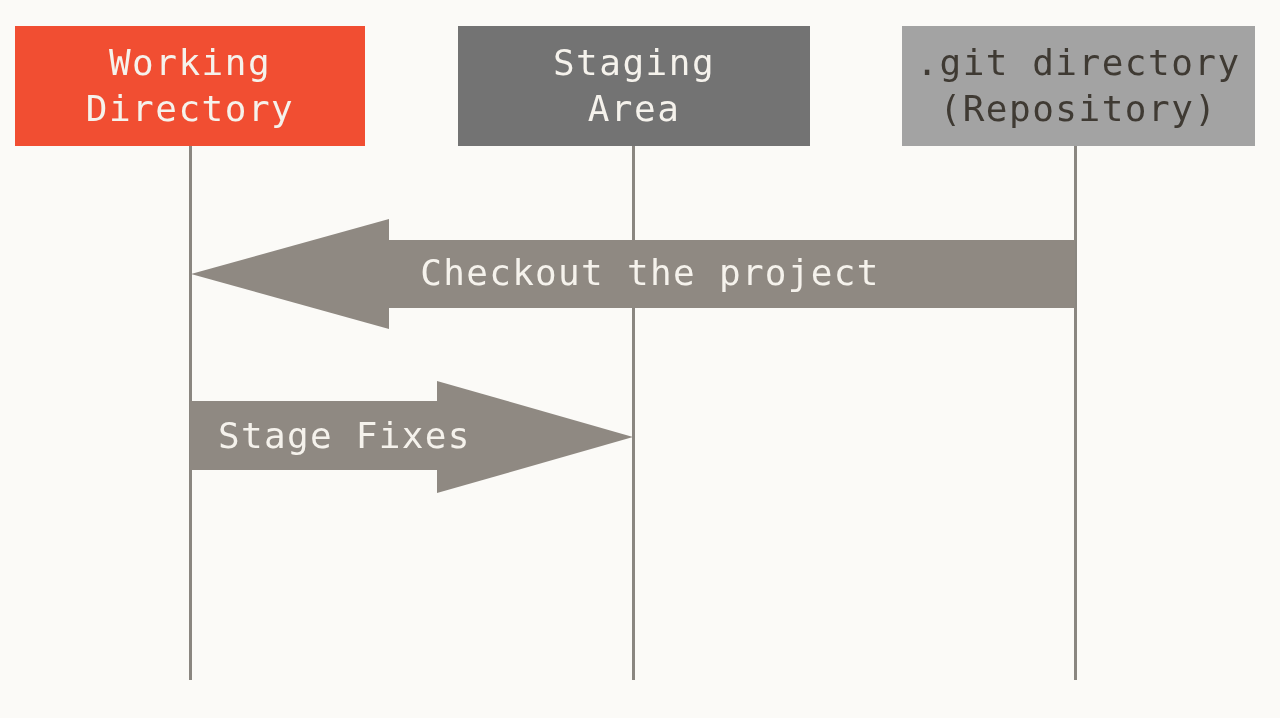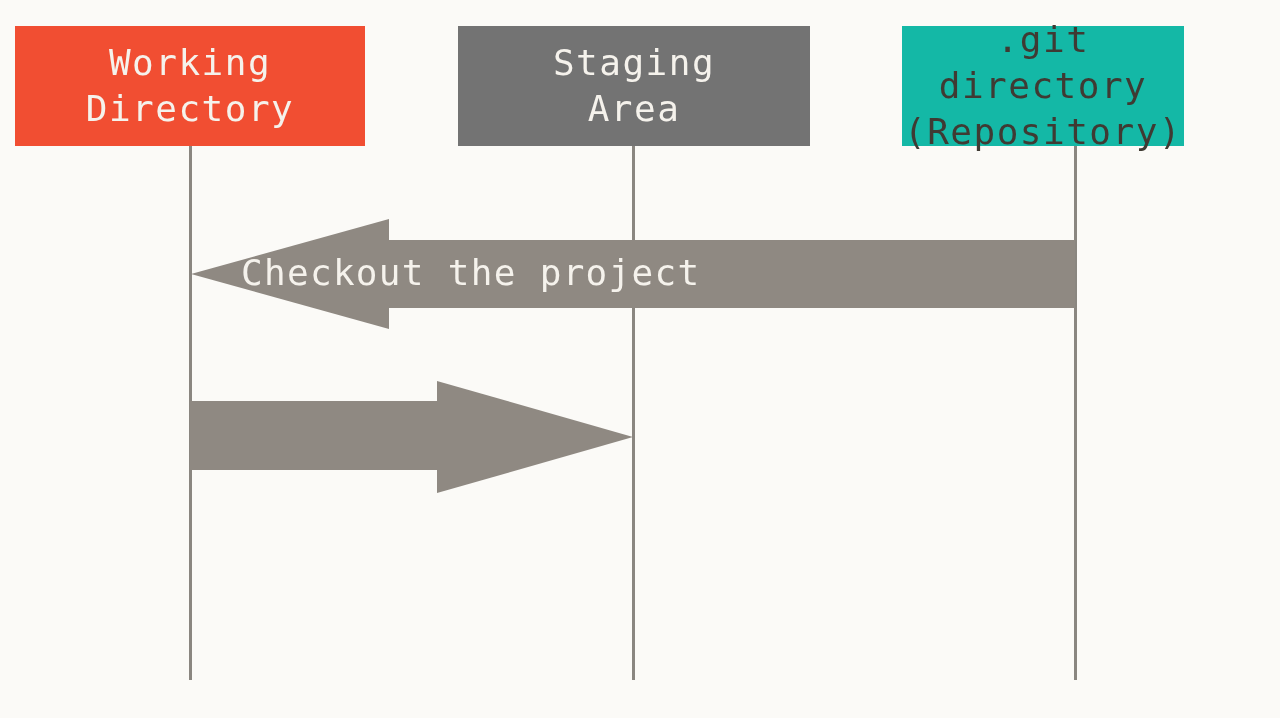".git directory" .box-gitdir { background: #14b8a6 -> #a3a3a3; width: 282px -> 353px }
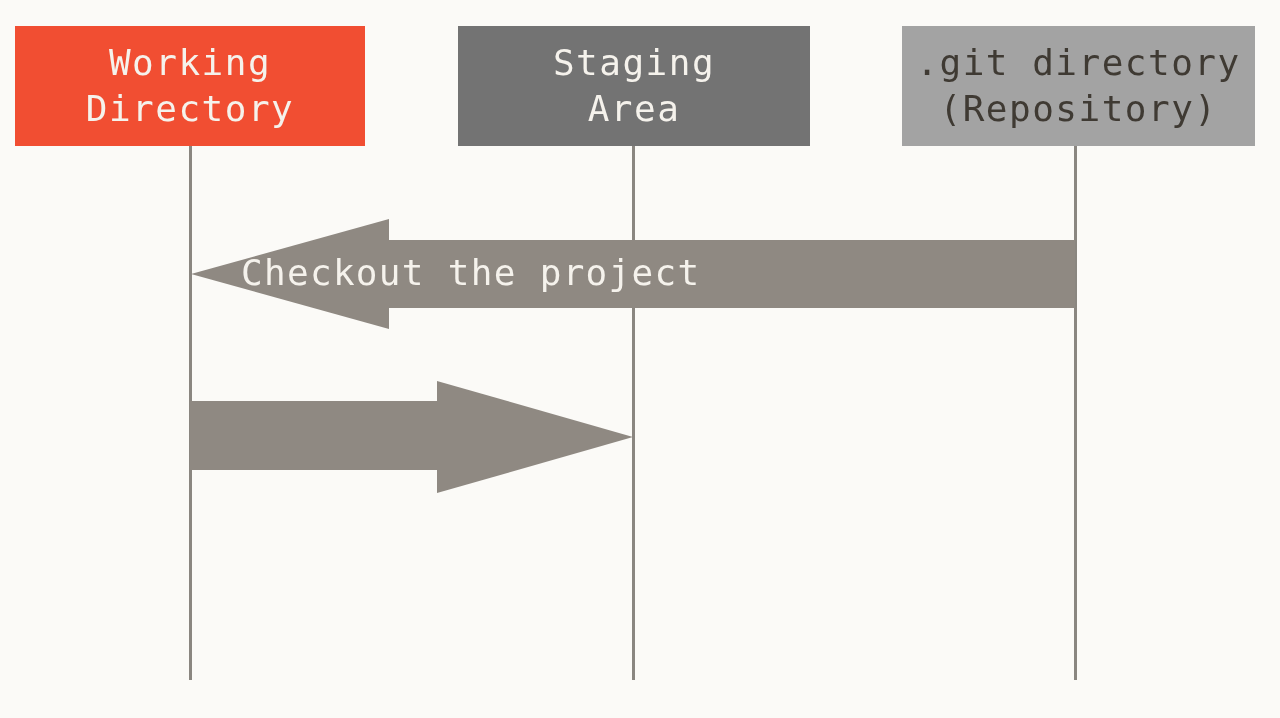"Checkout the project" .arrow-checkout .arrow-label { text-align: none -> center }
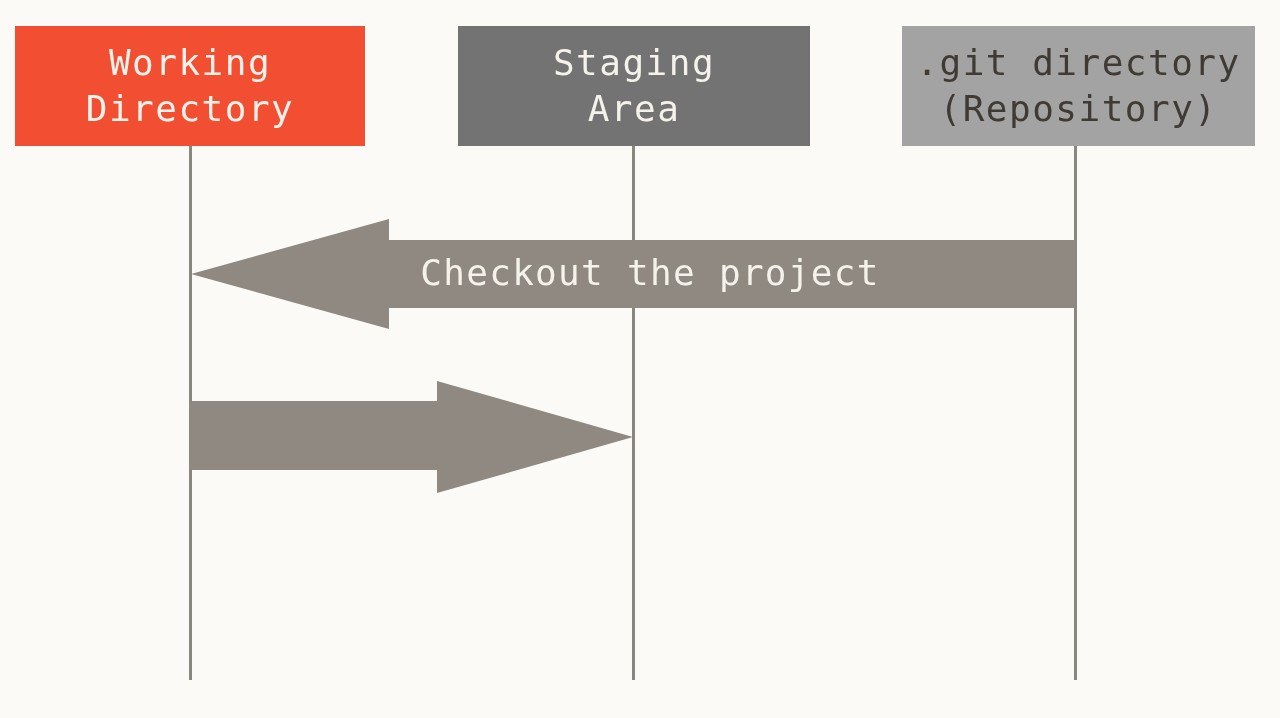"Stage Fixes" div.arrow-label { html: none -> <div>Stage Fixes</div> }
